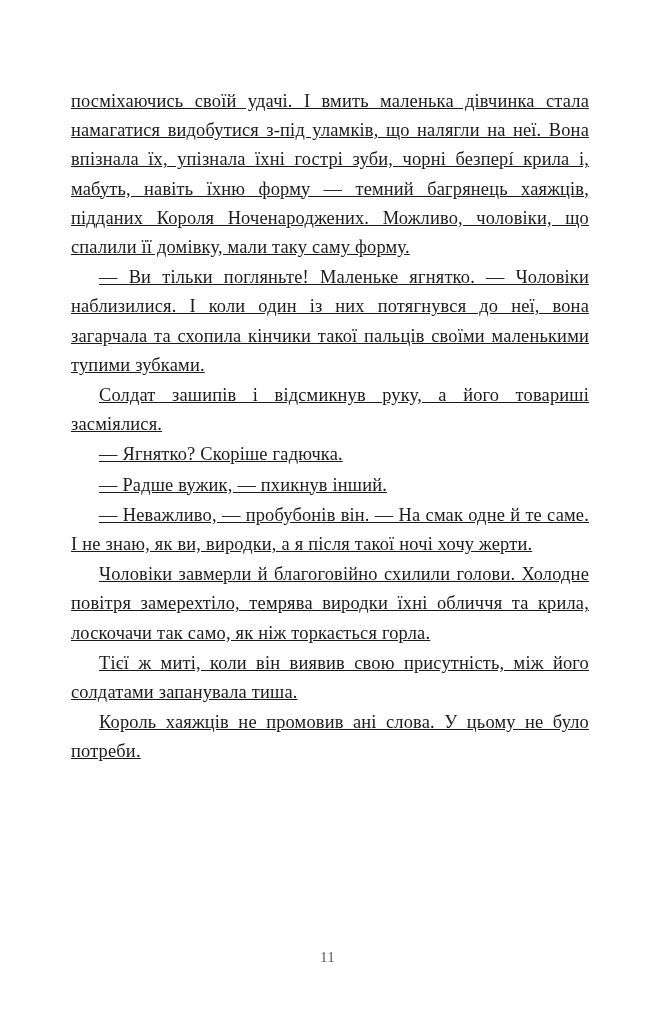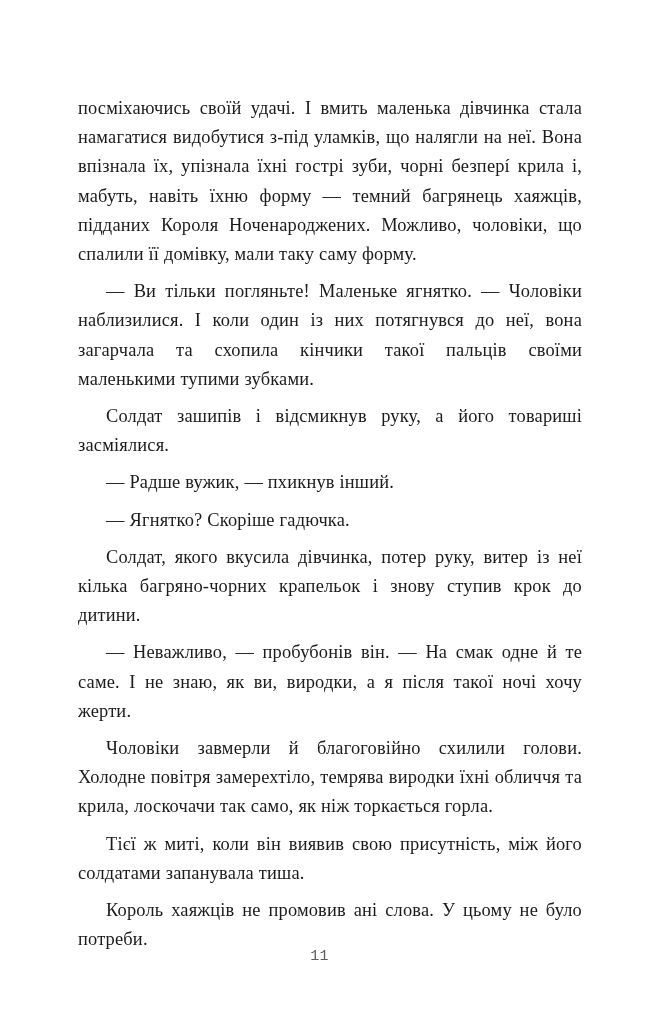"посміхаючись своїй удачі. І вмить" .para { margin: 8px -> 1px; text-decoration: none -> underline }
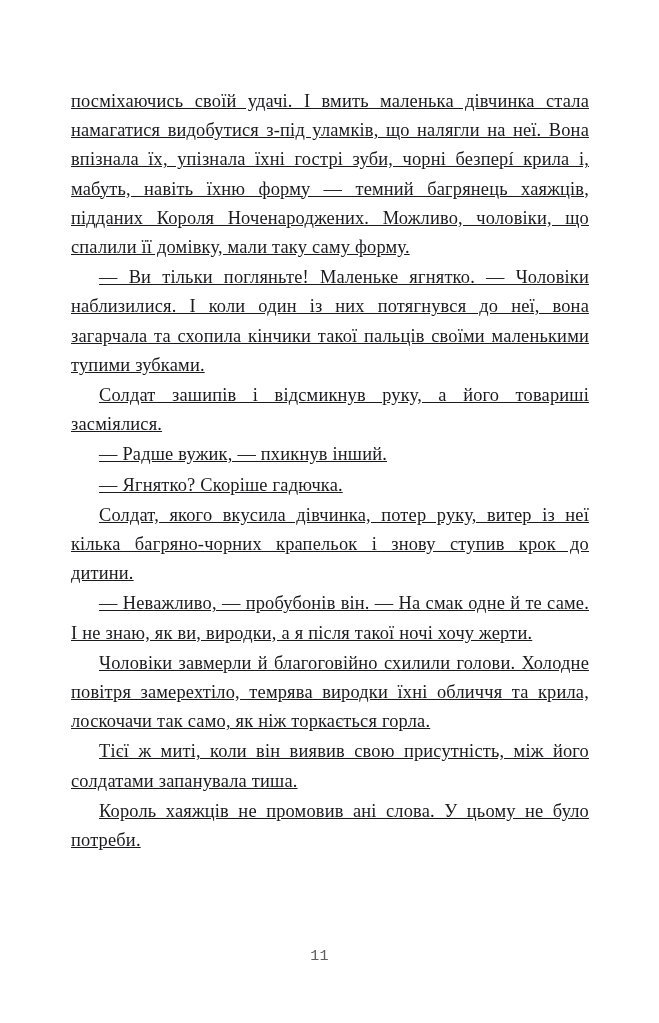"— Радше вужик, — пхикнув" p.para { order: before "— Ягнятко? Скоріше гадючка." -> after "— Ягнятко? Скоріше гадючка." }
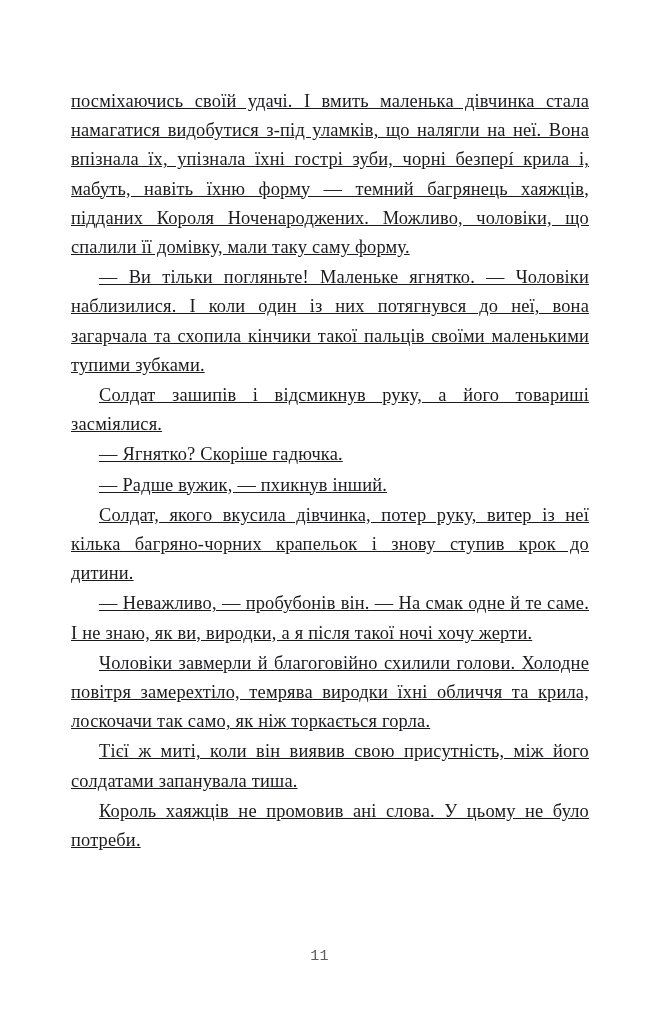"Солдат, якого вкусила дівчинка, потер" p.para { html: <p>Солдат, якого вкусила дівчинка, потер руку, витер із неї кілька багряно-чорних крапельок і знову ступив крок до дитини.</p> -> none }
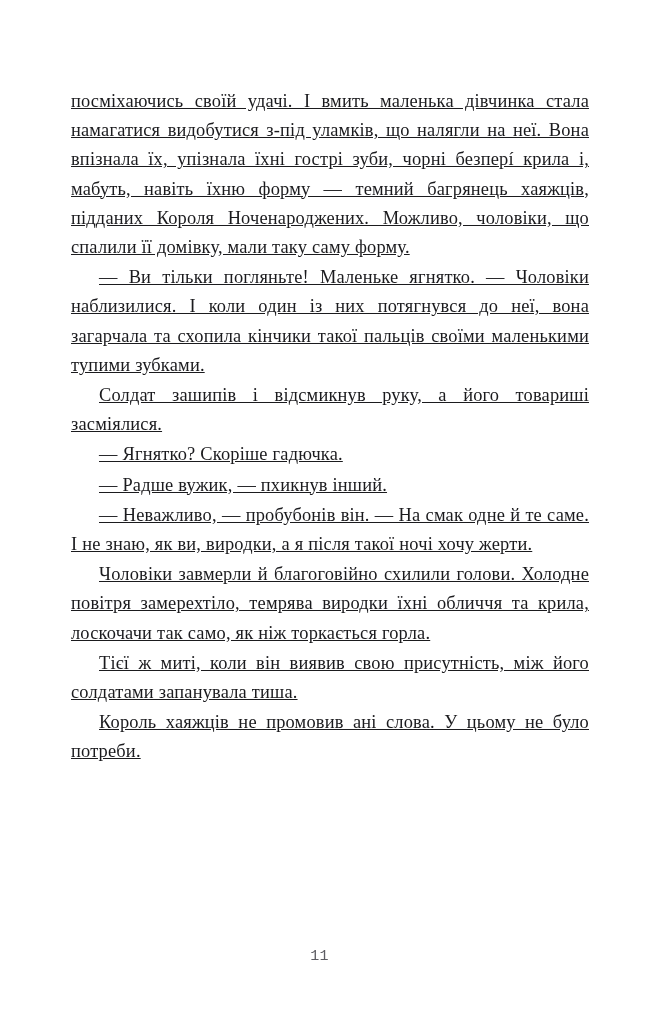"11" .folio { font-family: Liberation Mono, monospace -> Liberation Serif, serif; padding-left: none -> 8px }
